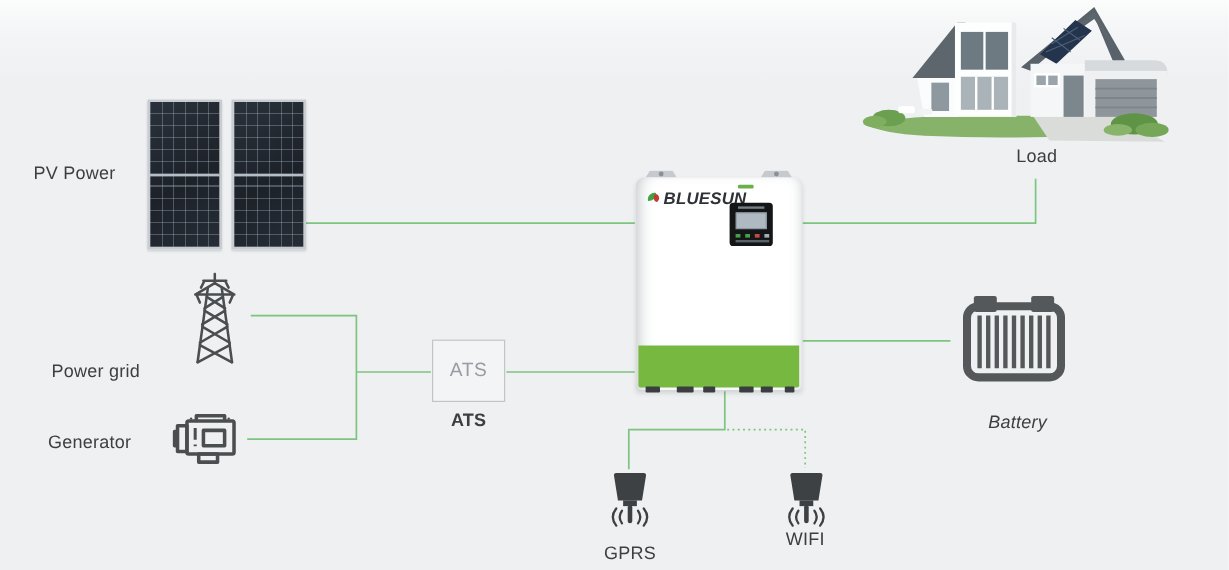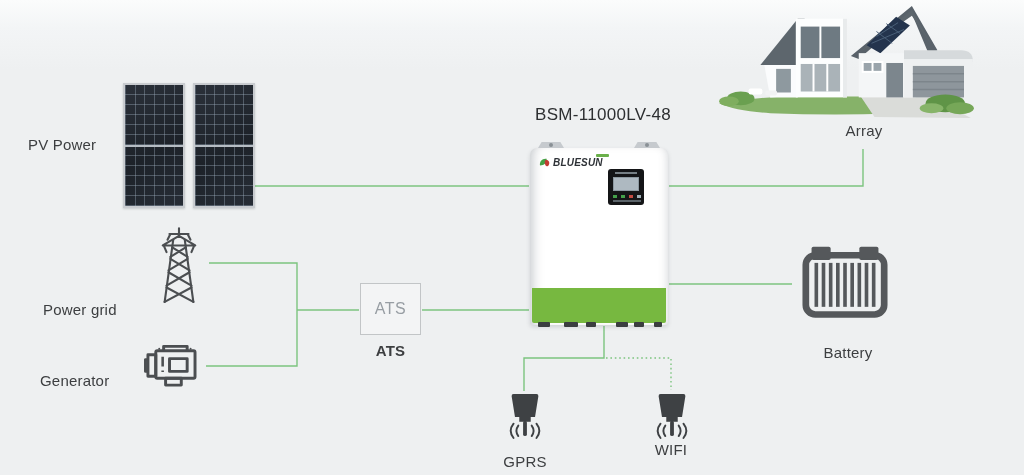"BSM-11000LV-48" div { html: <div>BSM-11000LV-48</div> -> none }
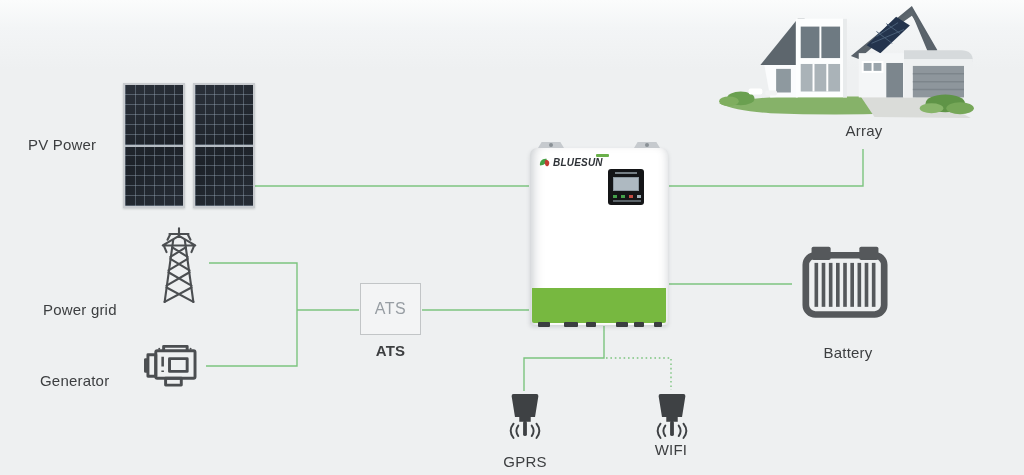"Array" div.lbl { text: Array -> Load }
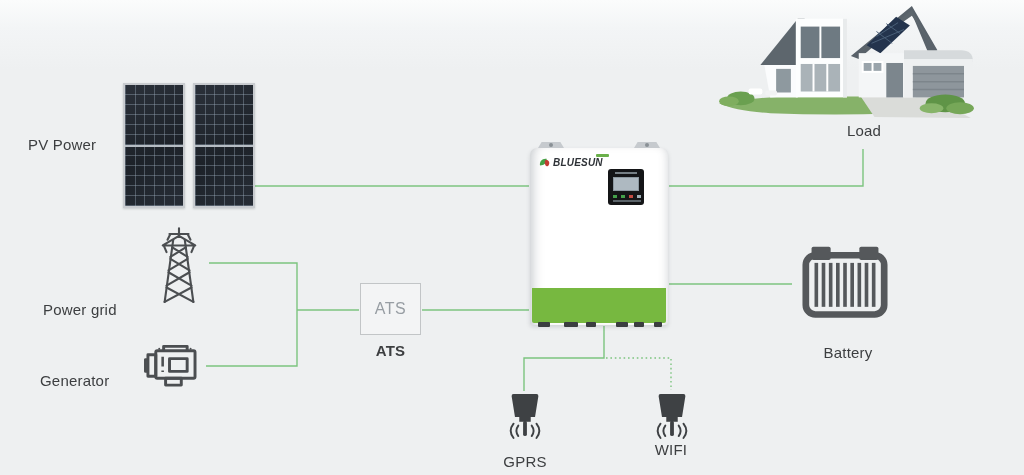"BLUESUN" #logo .brand { font-size: 10px -> 14px }
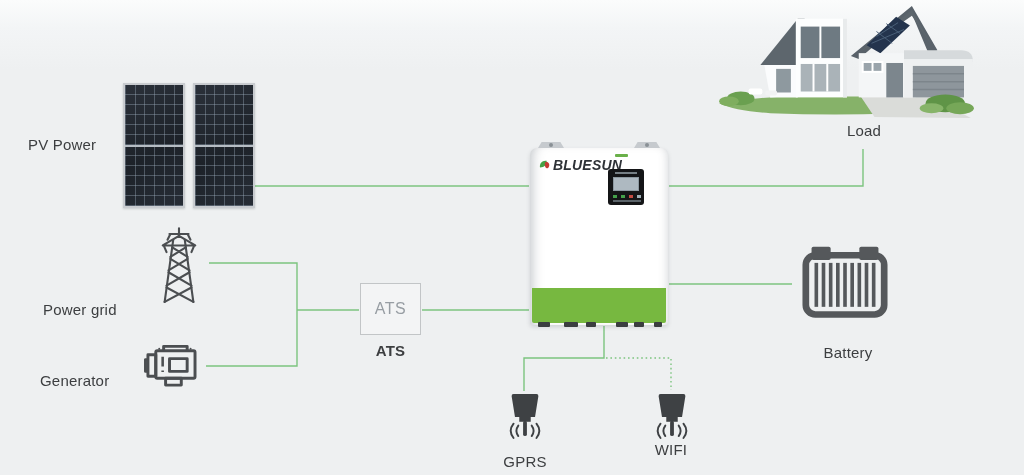"Battery" div.lbl { font-style: none -> italic }
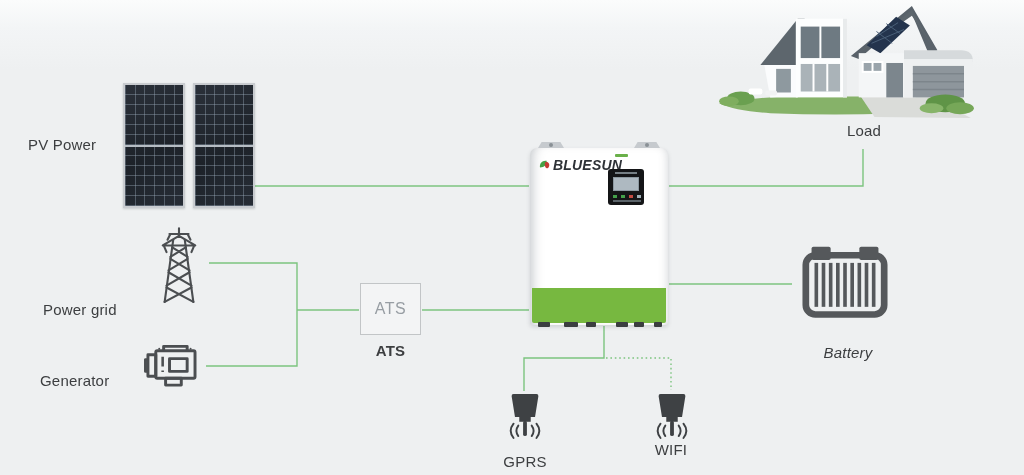"Generator" div.lbl { margin-top: 12px -> none }
